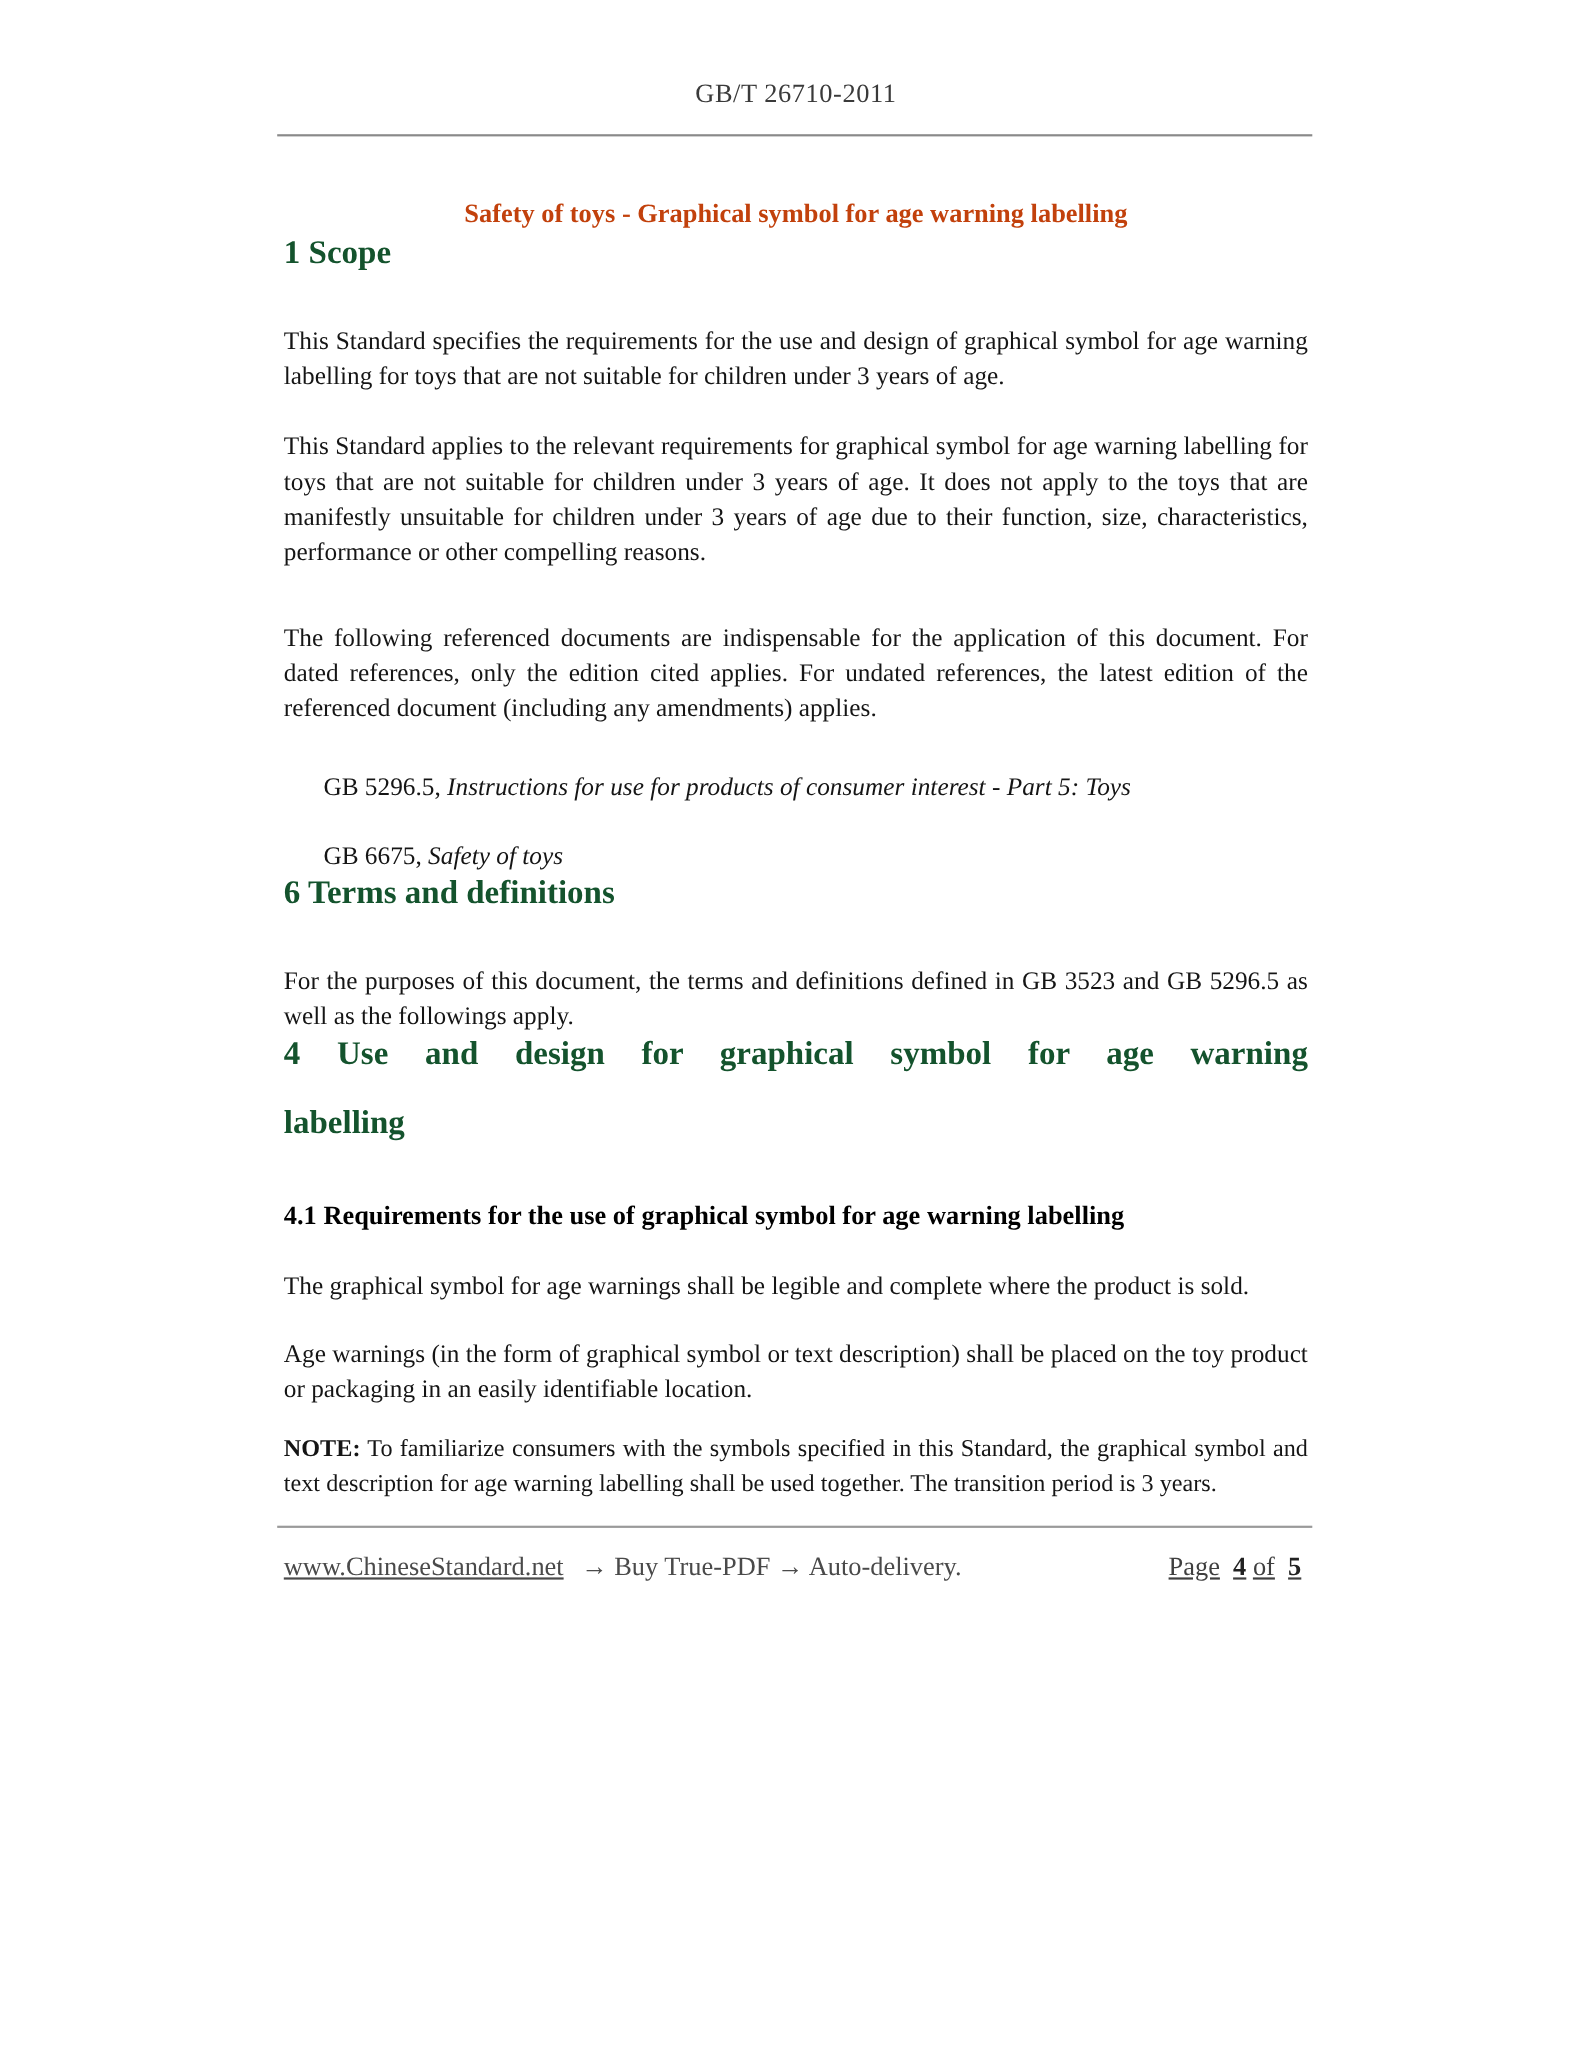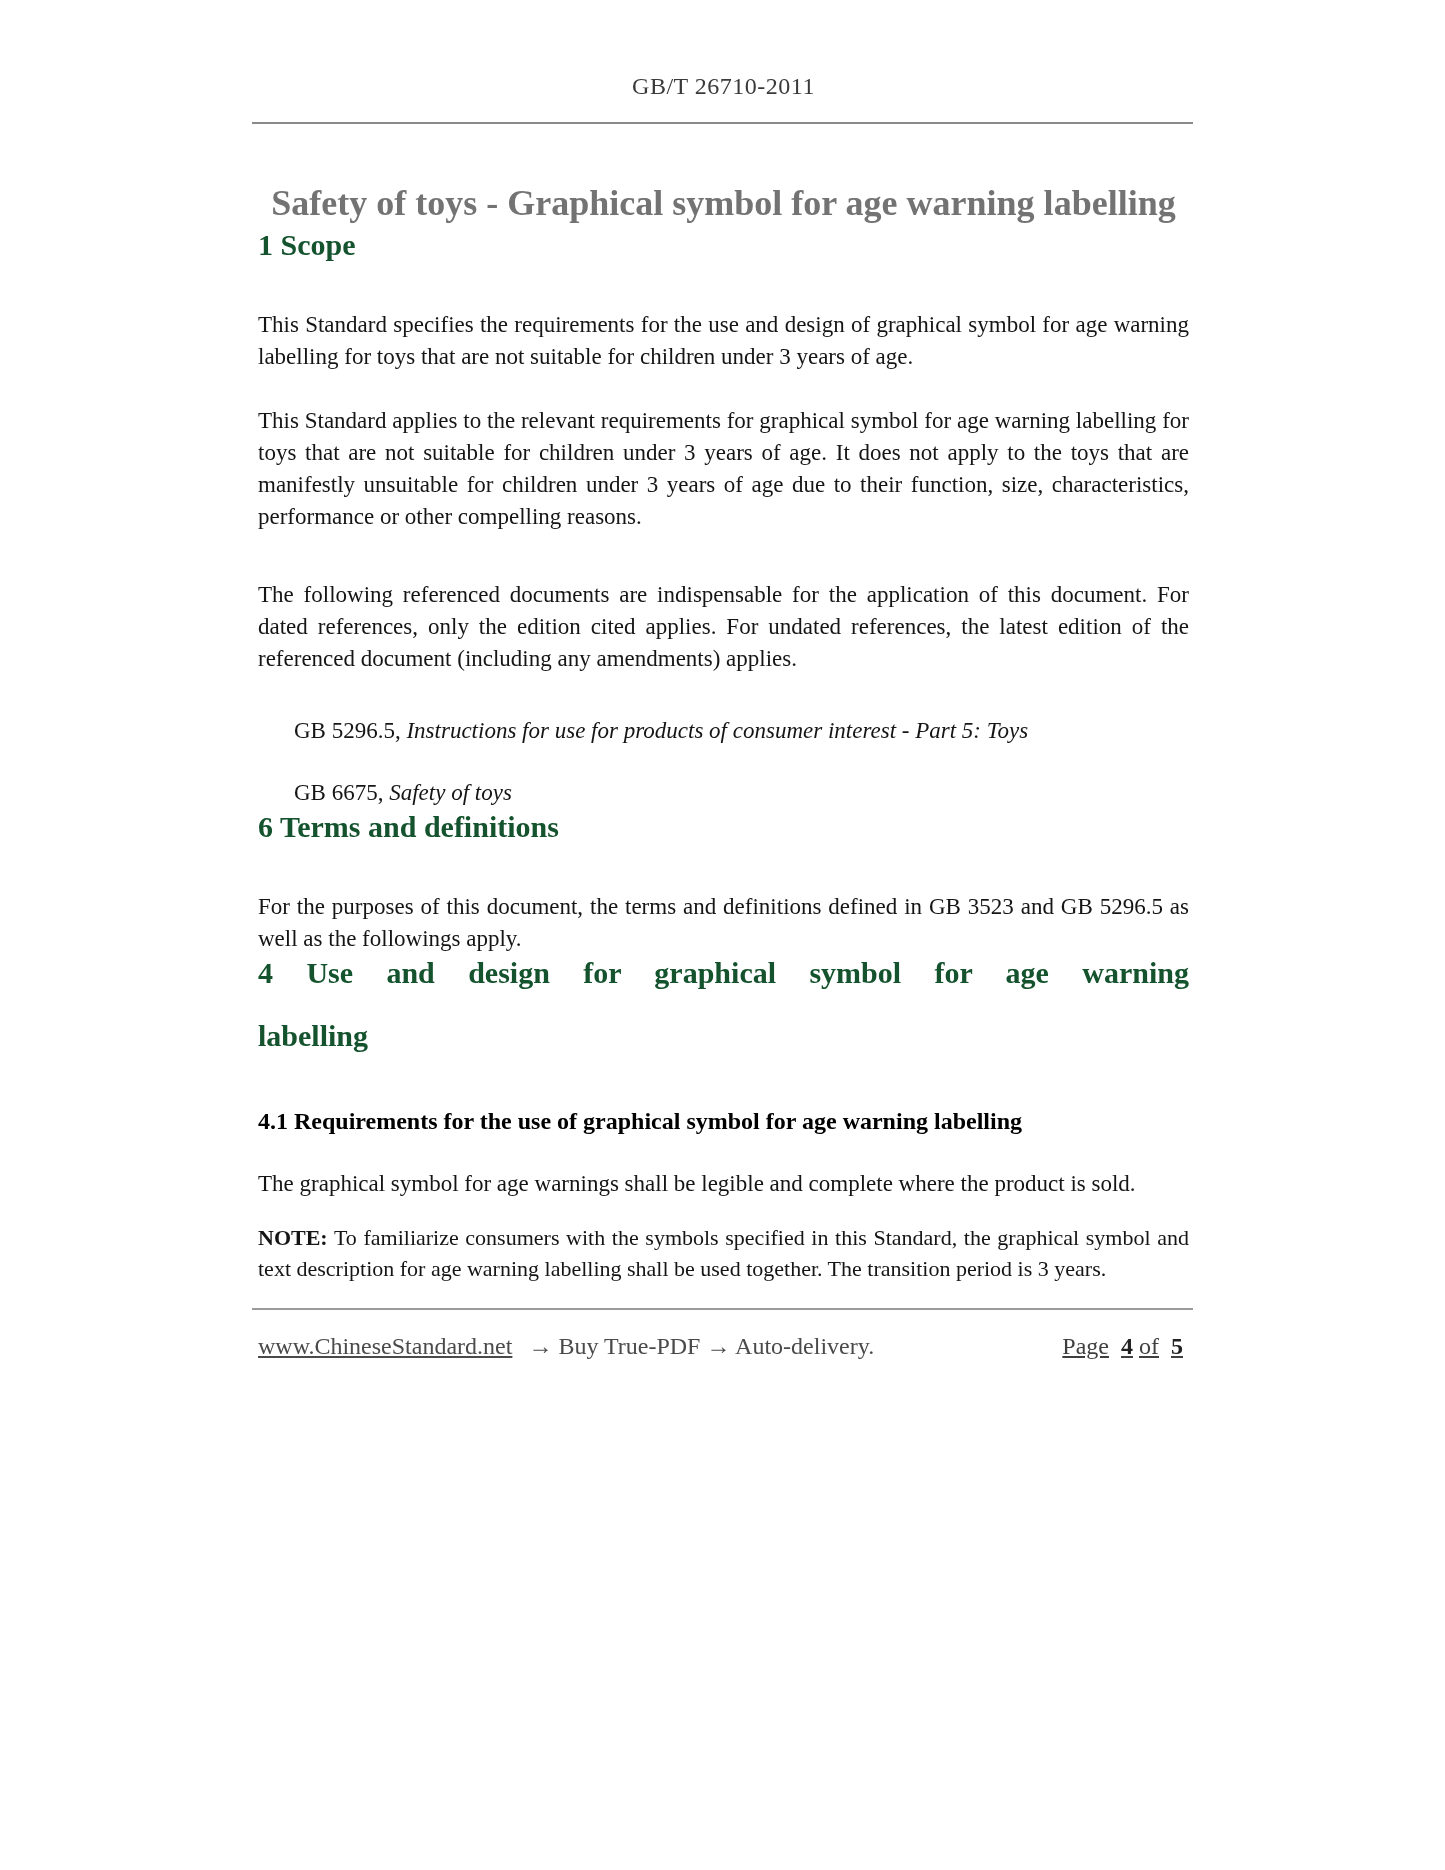"Safety of toys - Graphical" .page-title { color: #737373 -> #c2410c; font-size: 36px -> 24px }
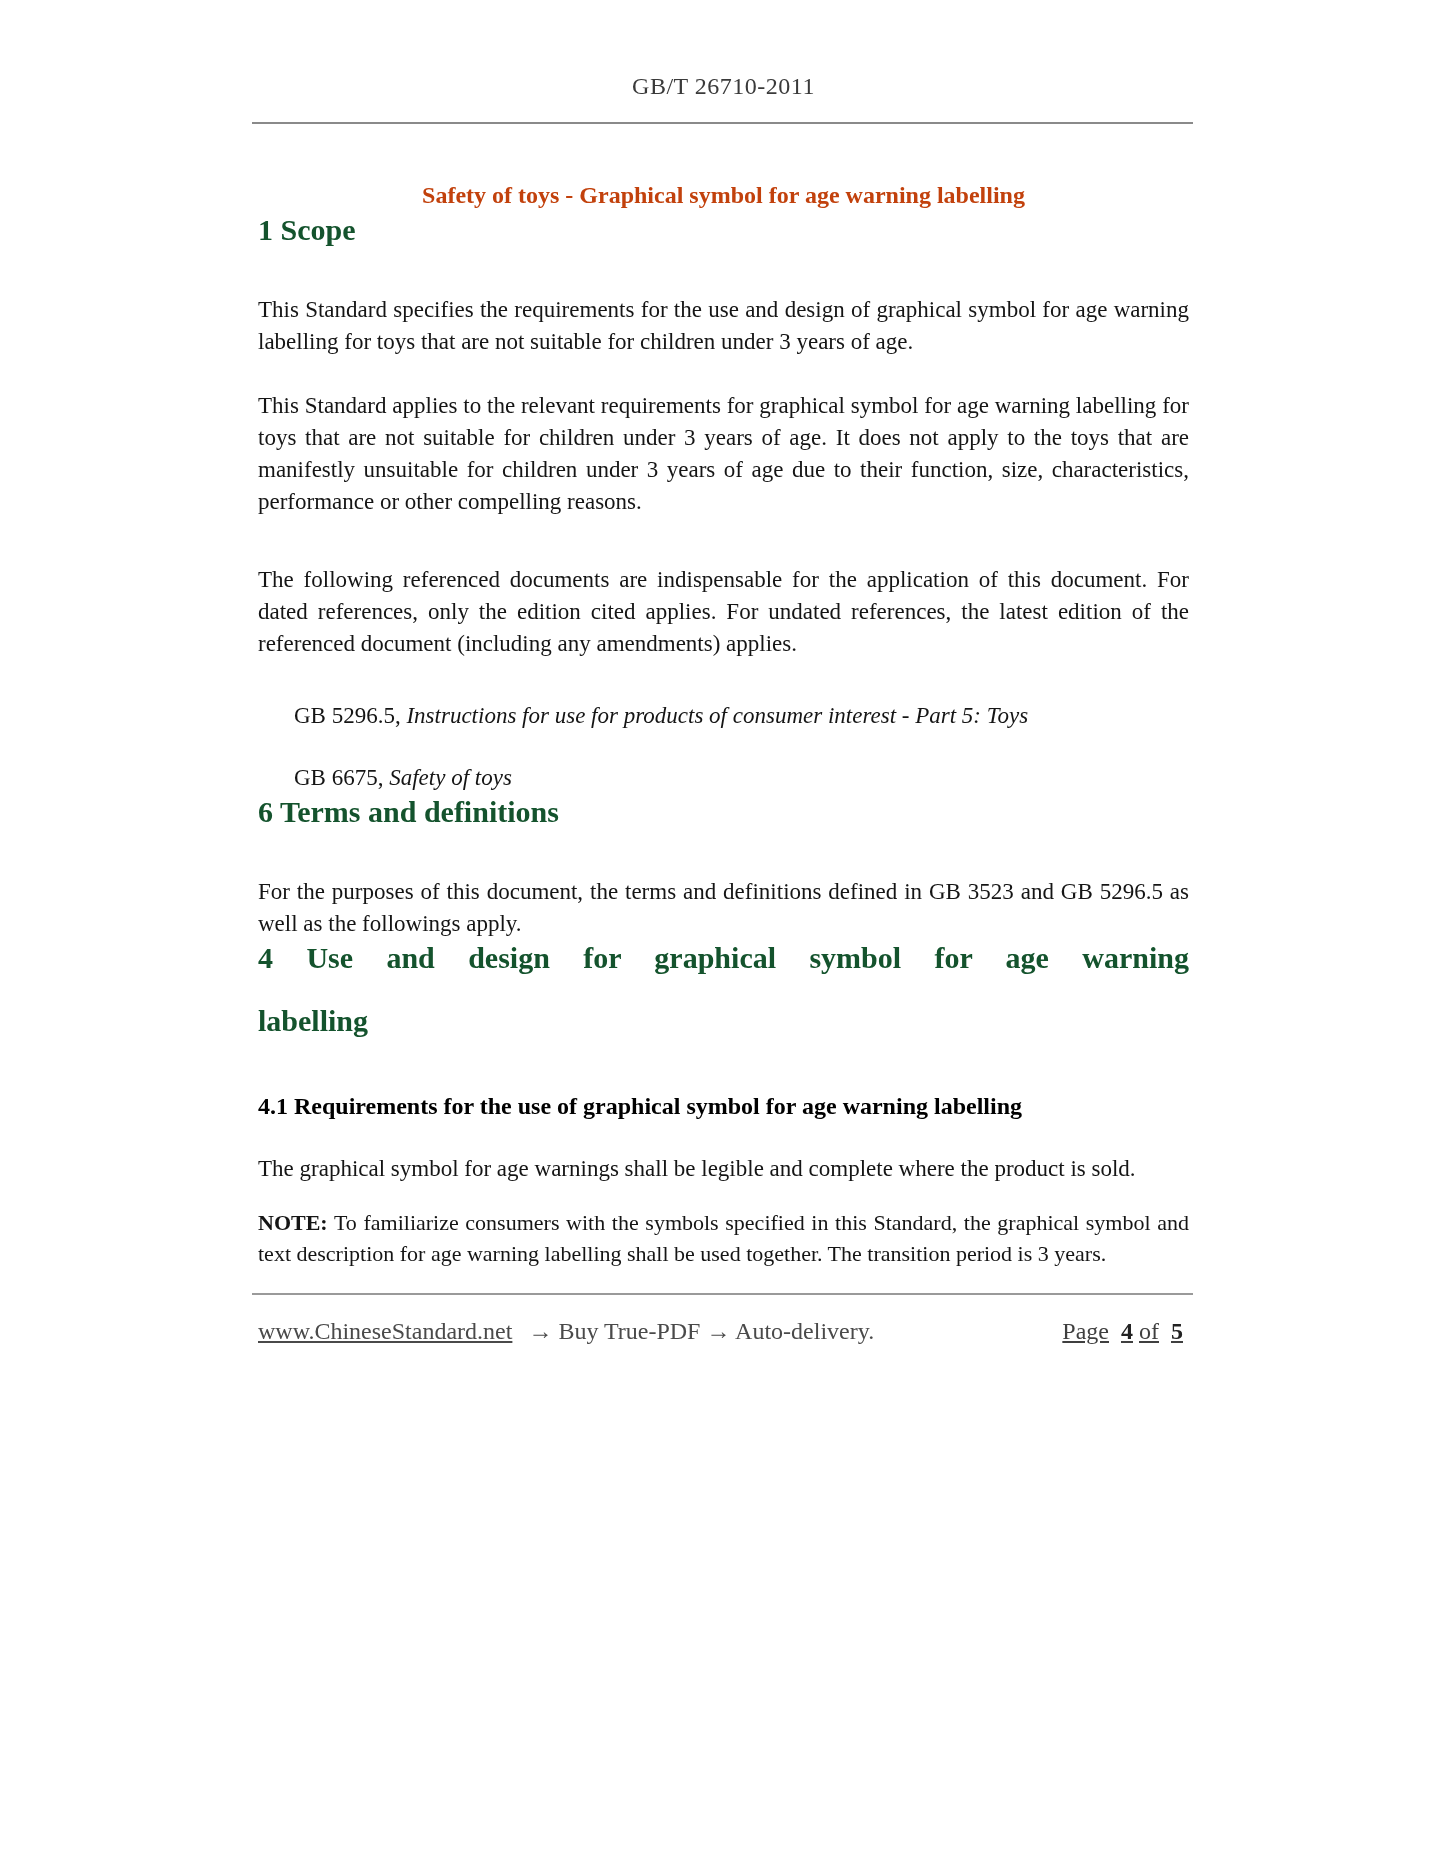"Age warnings (in the form" p.para { html: none -> <p>Age warnings (in the form of graphical symbol or text description) shall be placed on the toy product or packaging in an easily identifiable location.</p> }
